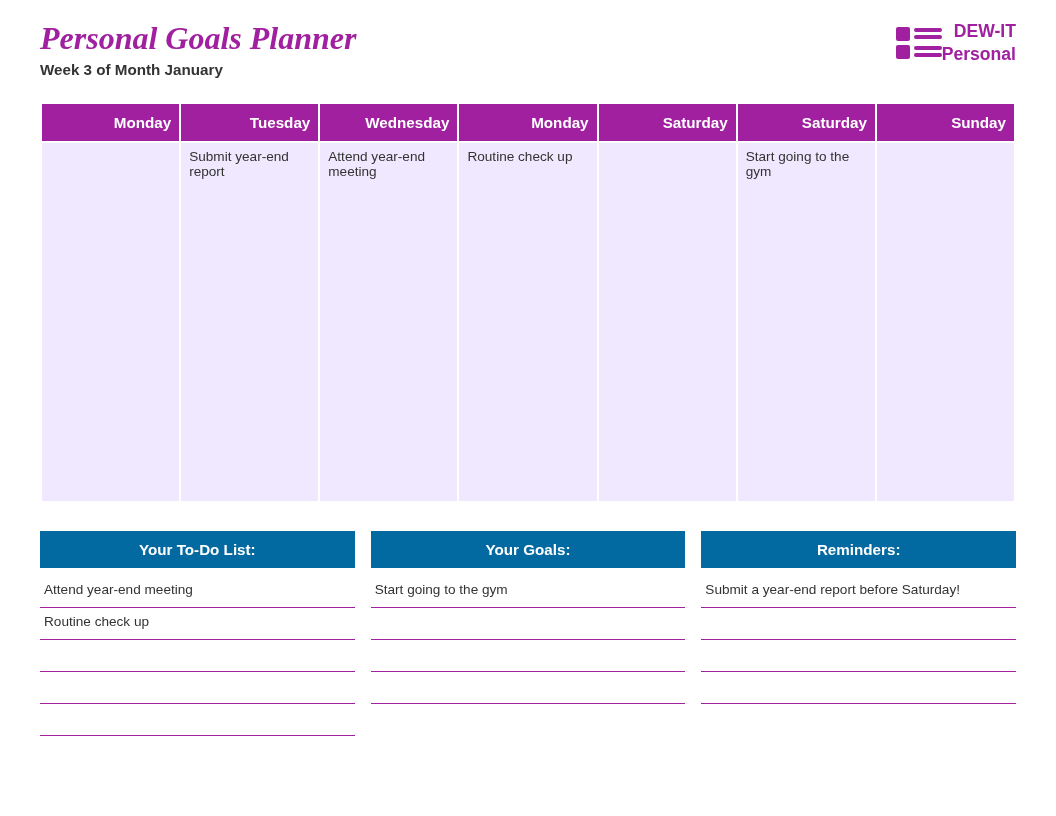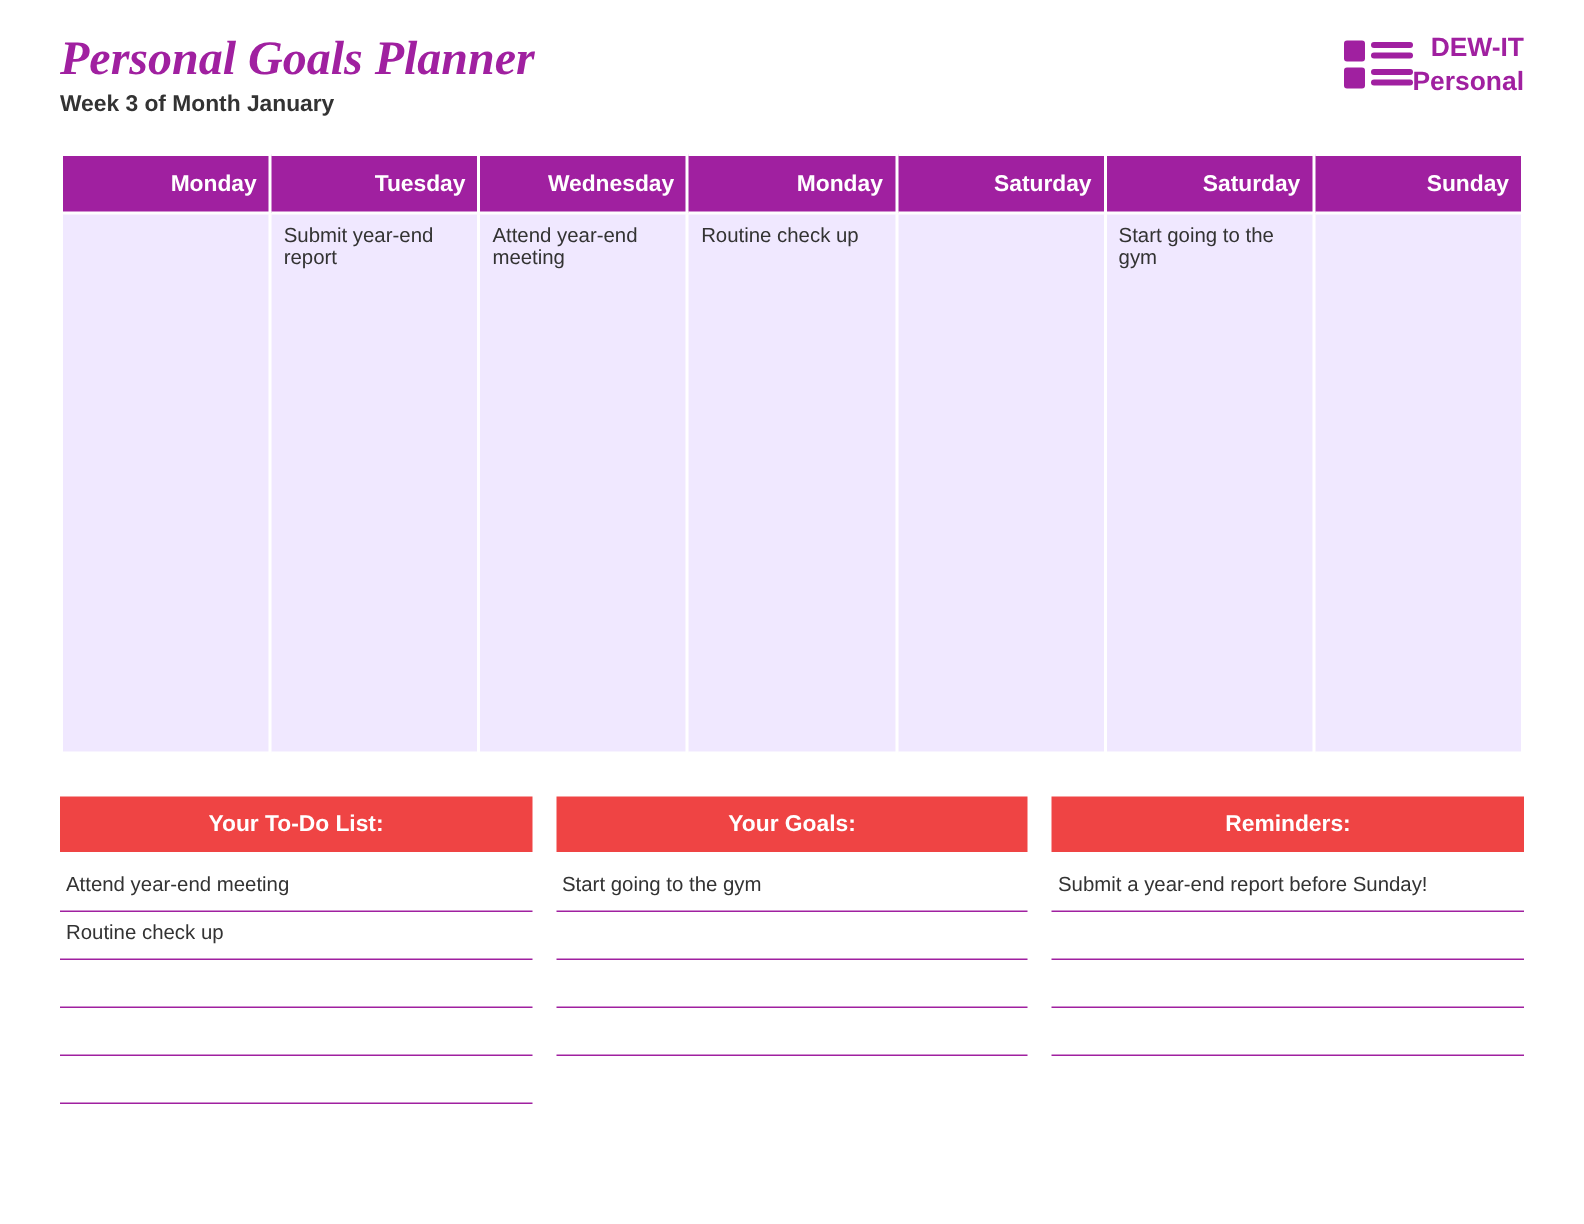"Your To-Do List:" .section-header { background: #ef4444 -> #0369a1 }
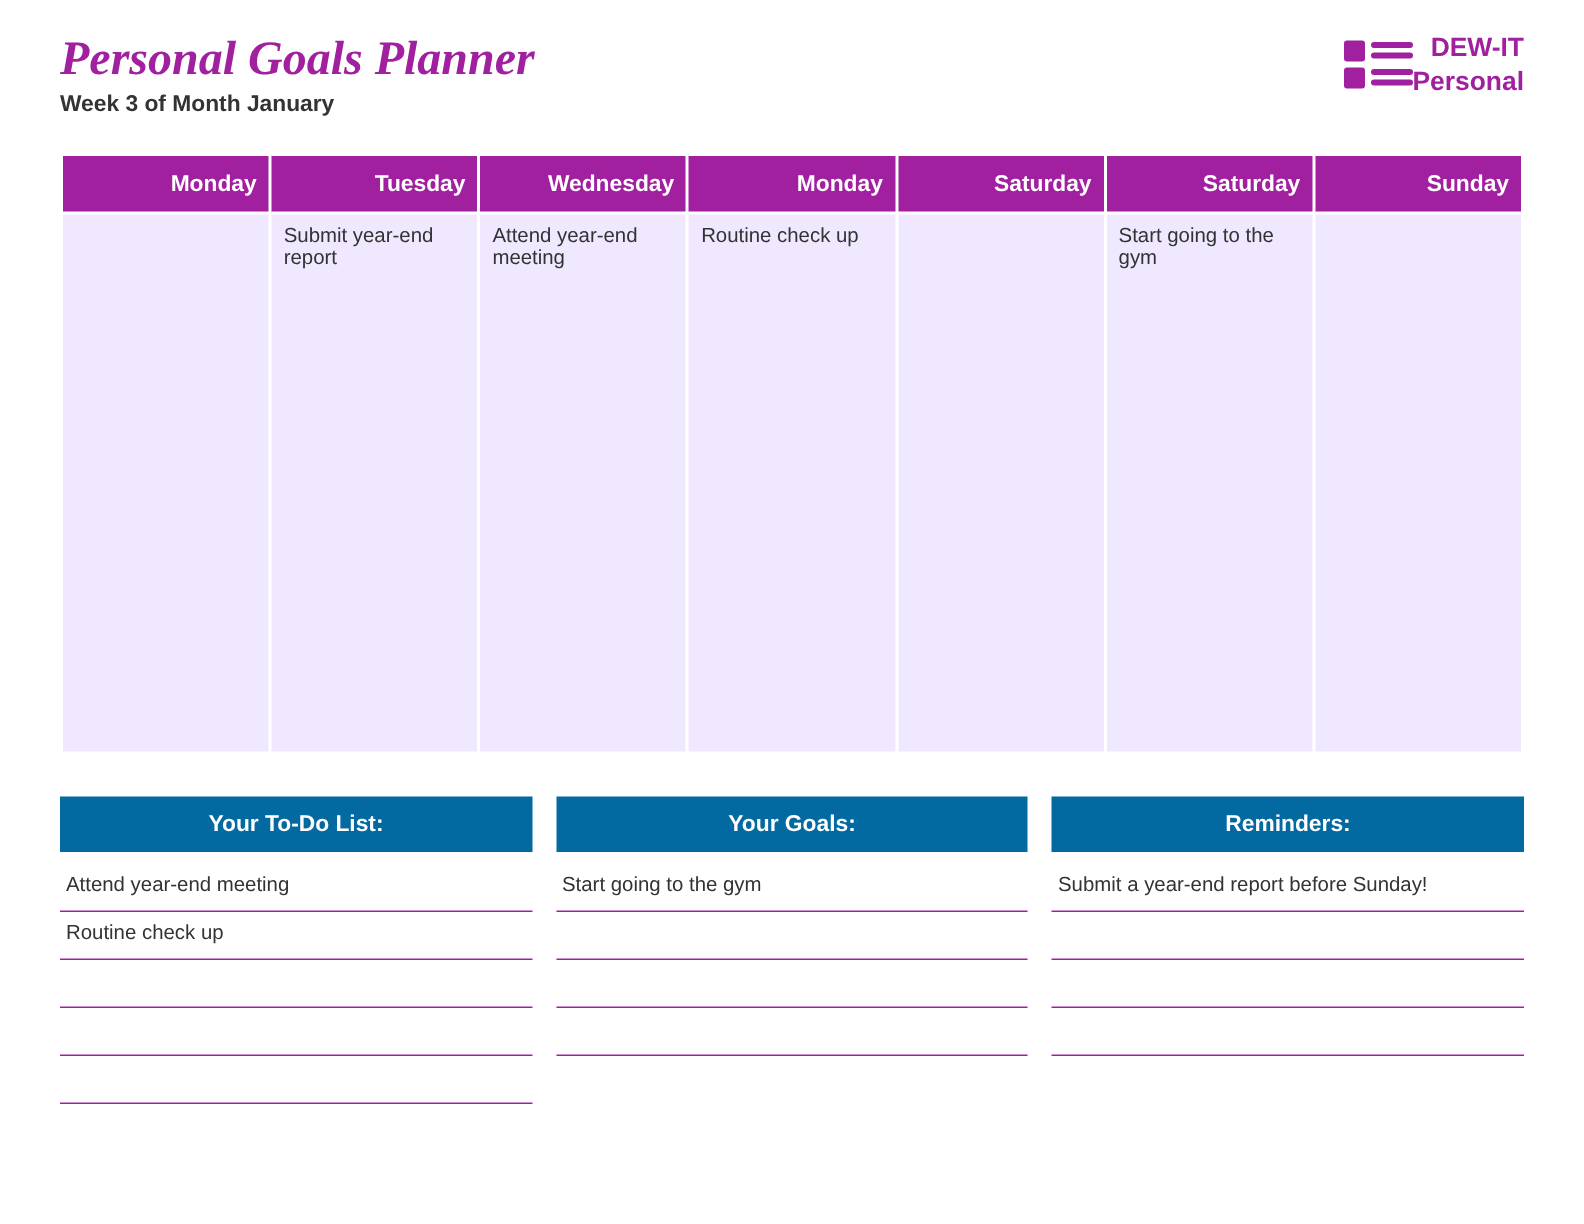"Submit a year-end report before" div.section-item { text: Sunday -> Saturday }
